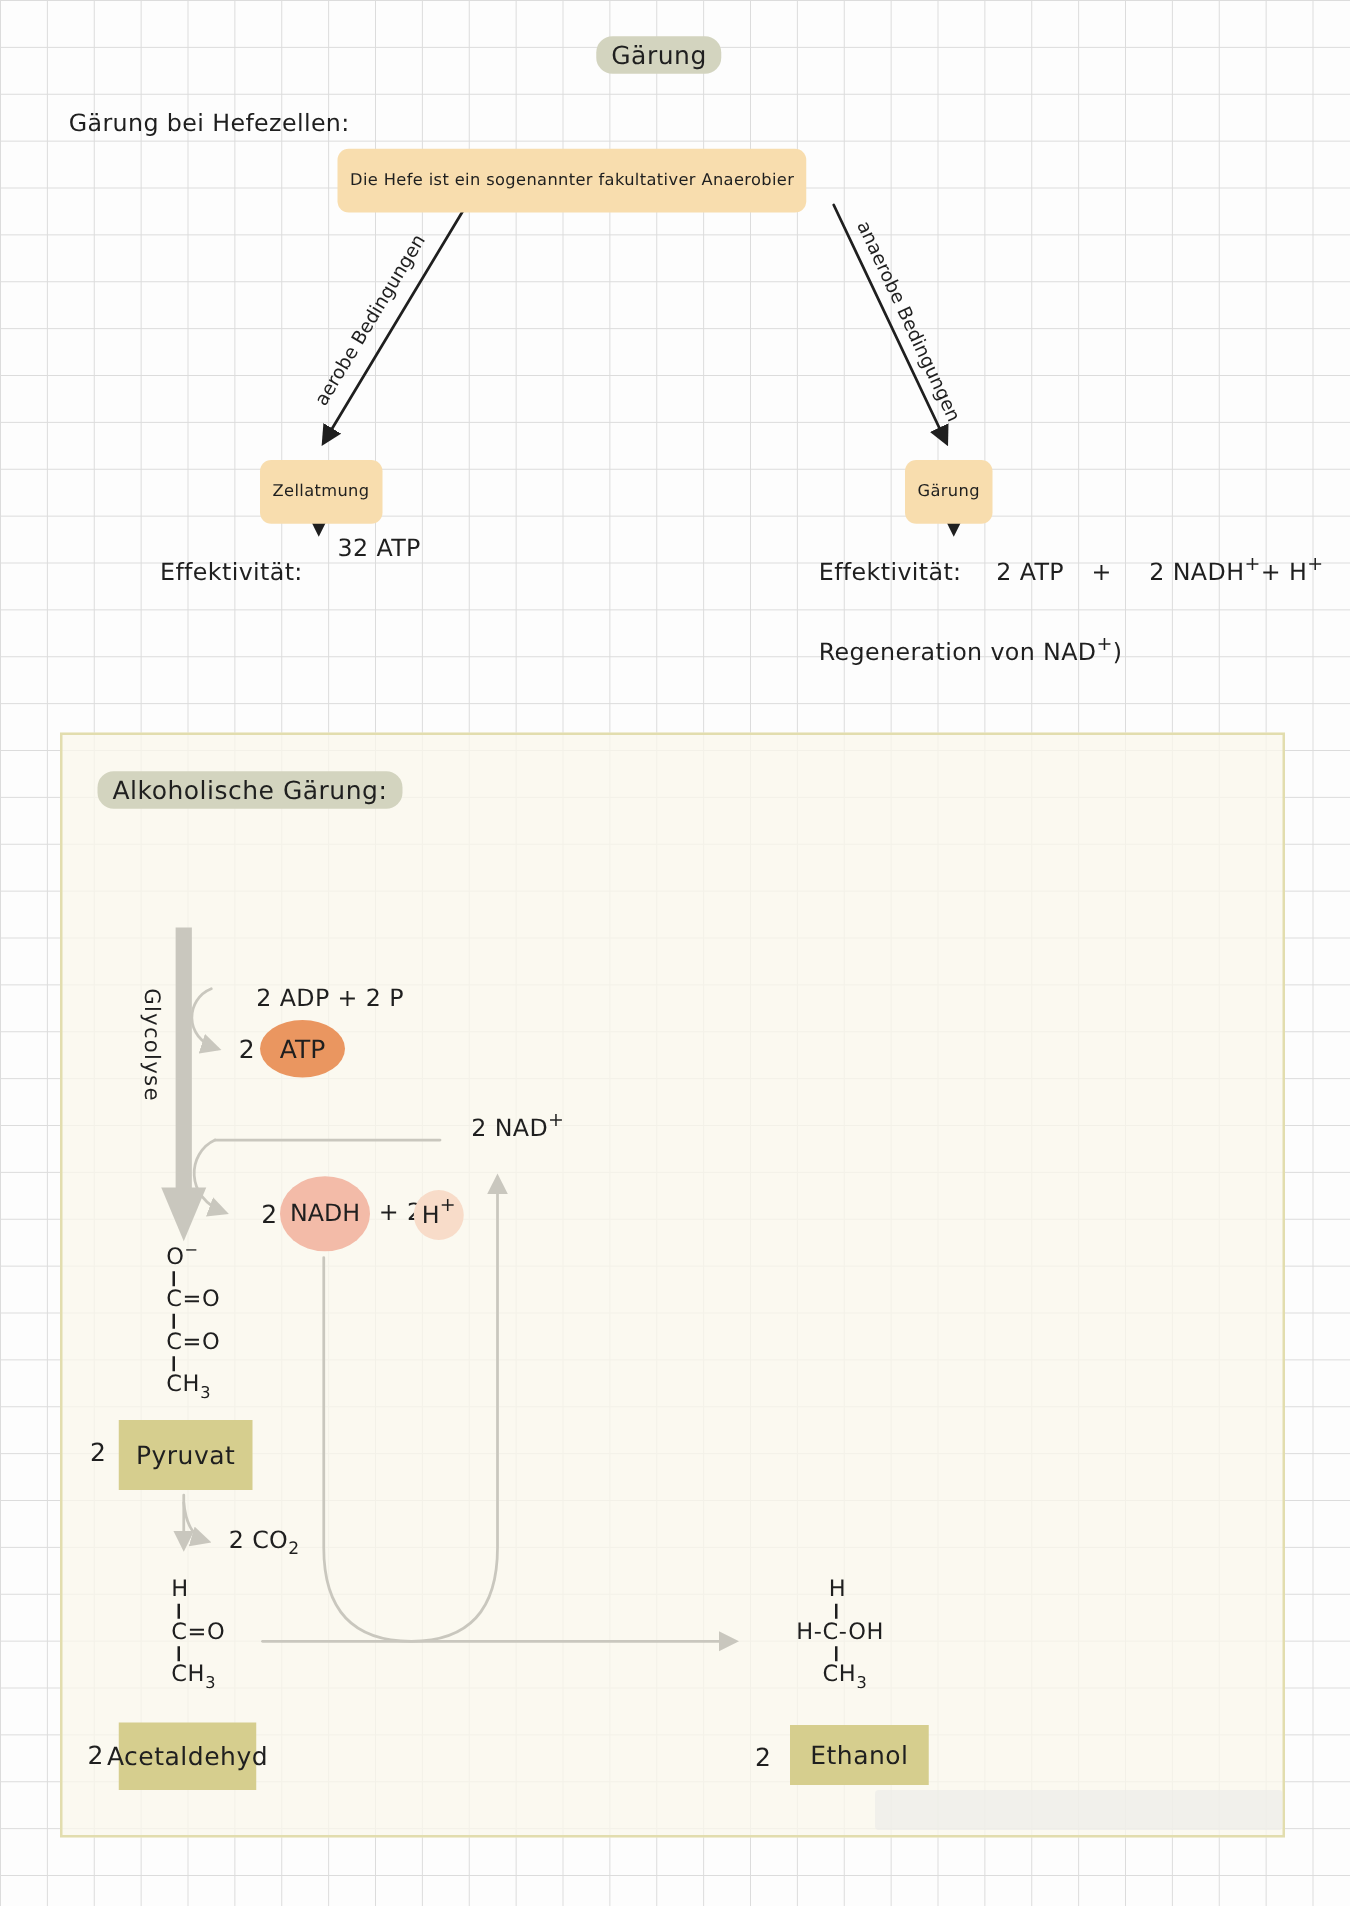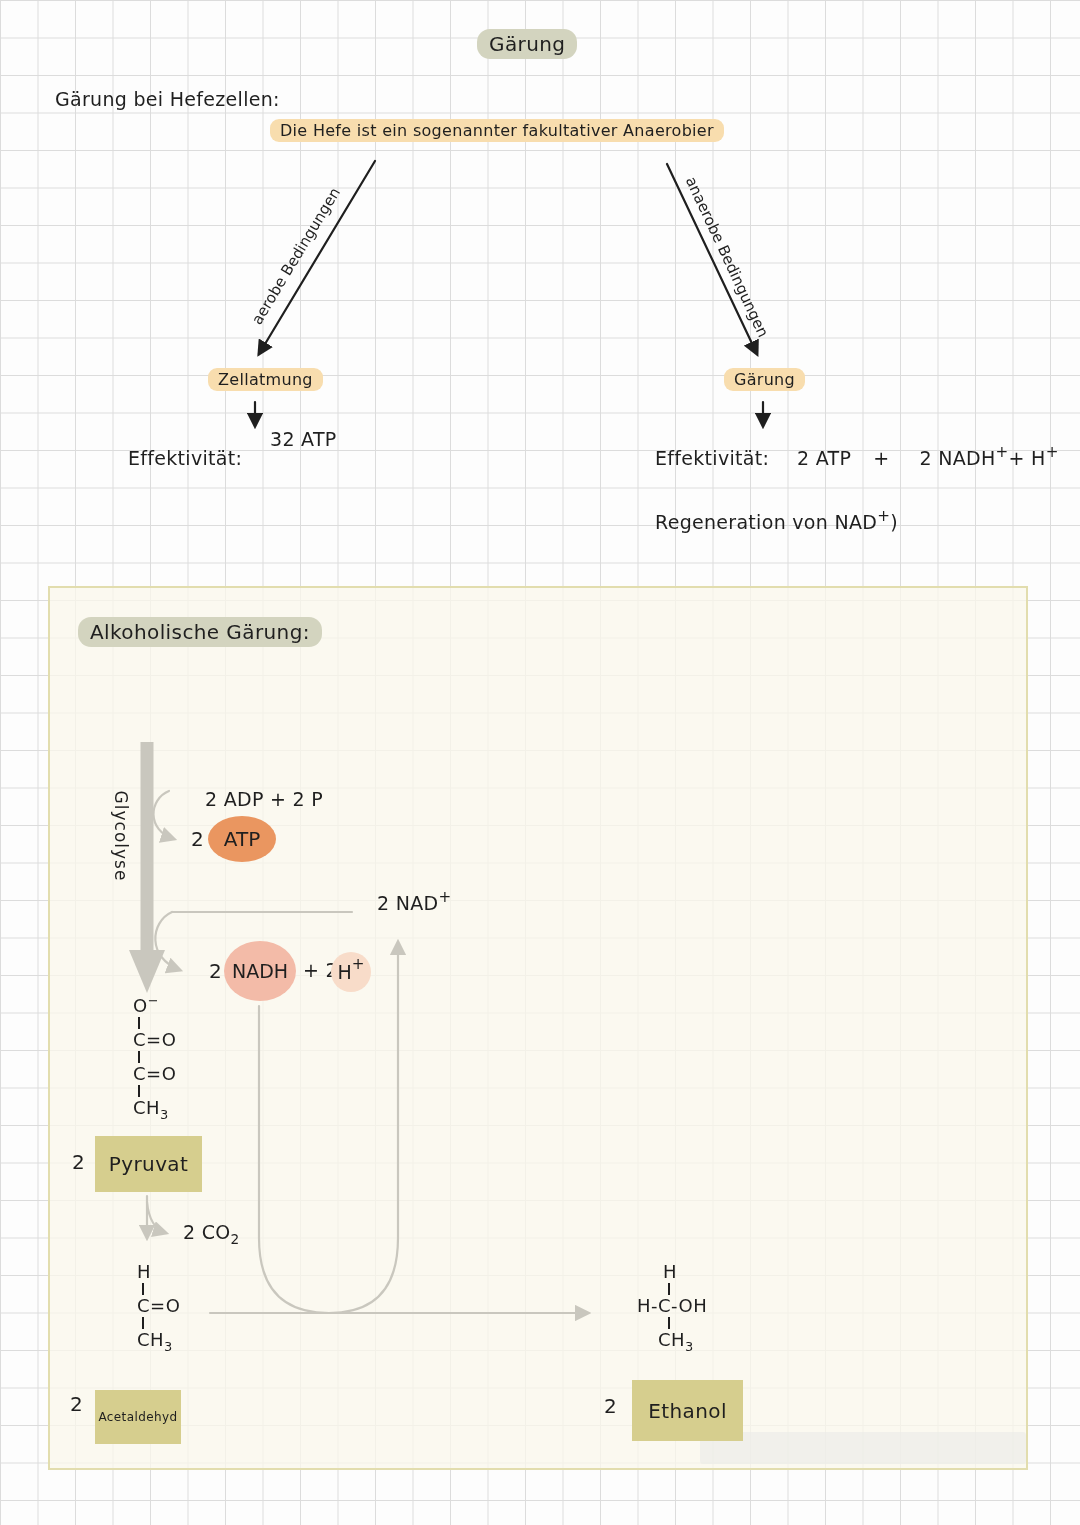"Die Hefe ist ein sogenannter" .pill-orange { font-size: 16px -> 13px; padding: 2px 10px -> 18px 10px }
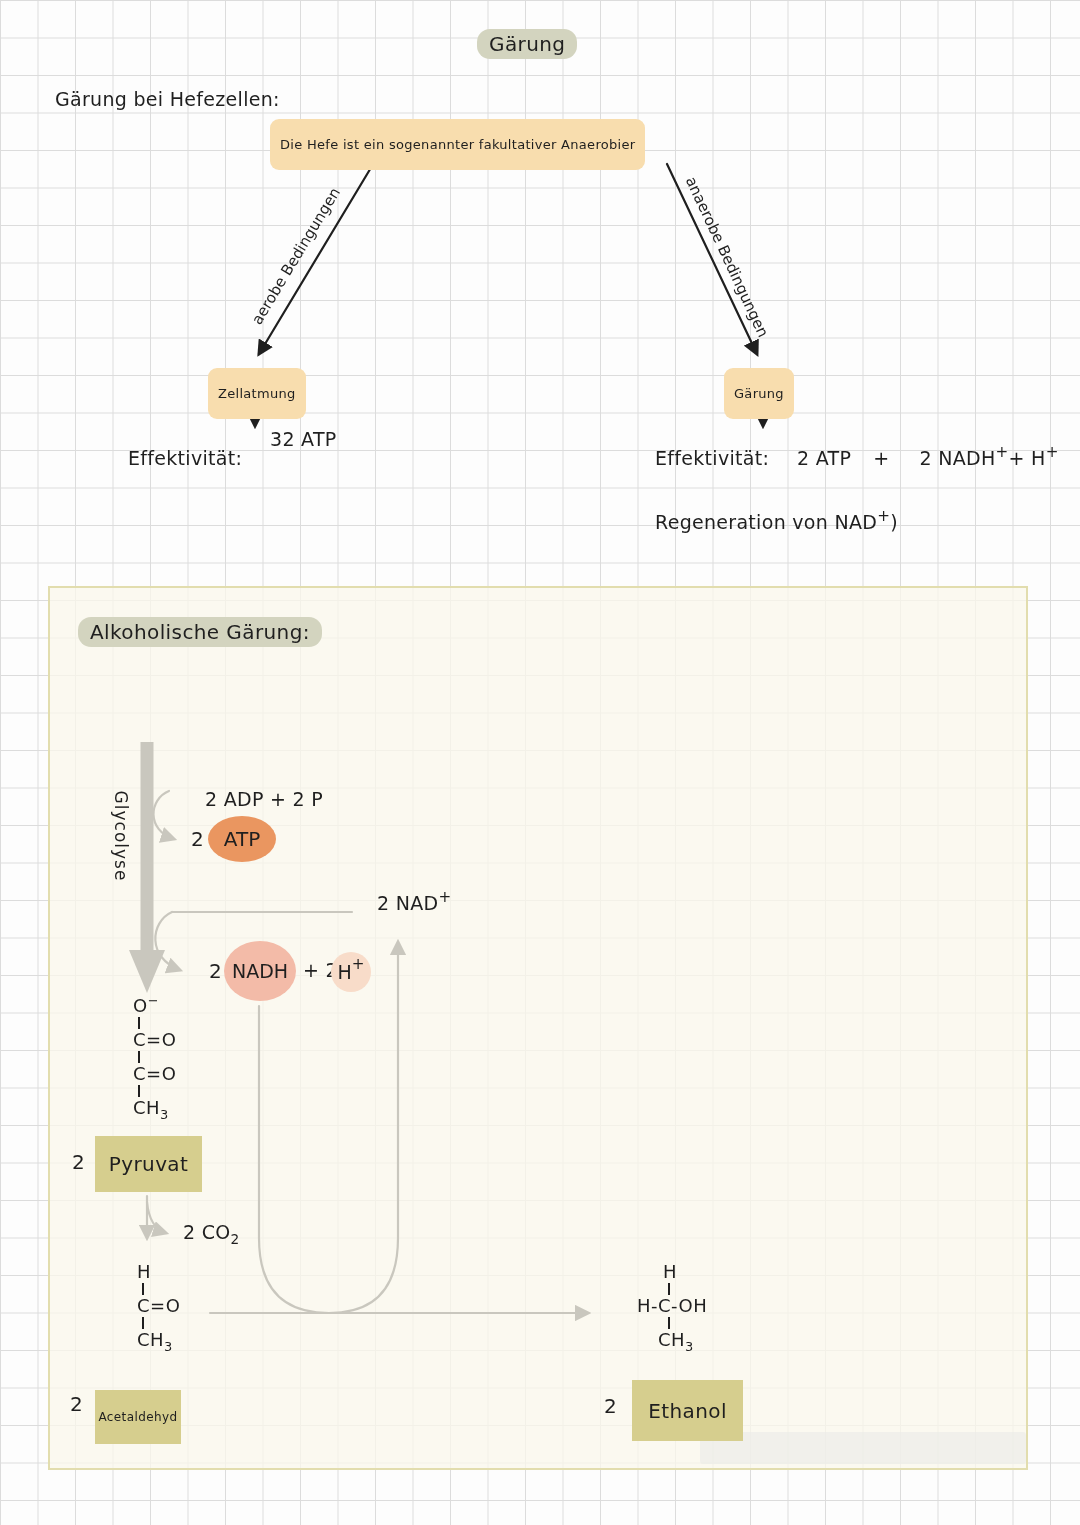"Acetaldehyd" div.olive-box { font-size: 12px -> 20px; margin-top: 12px -> none; width: 86px -> 110px }
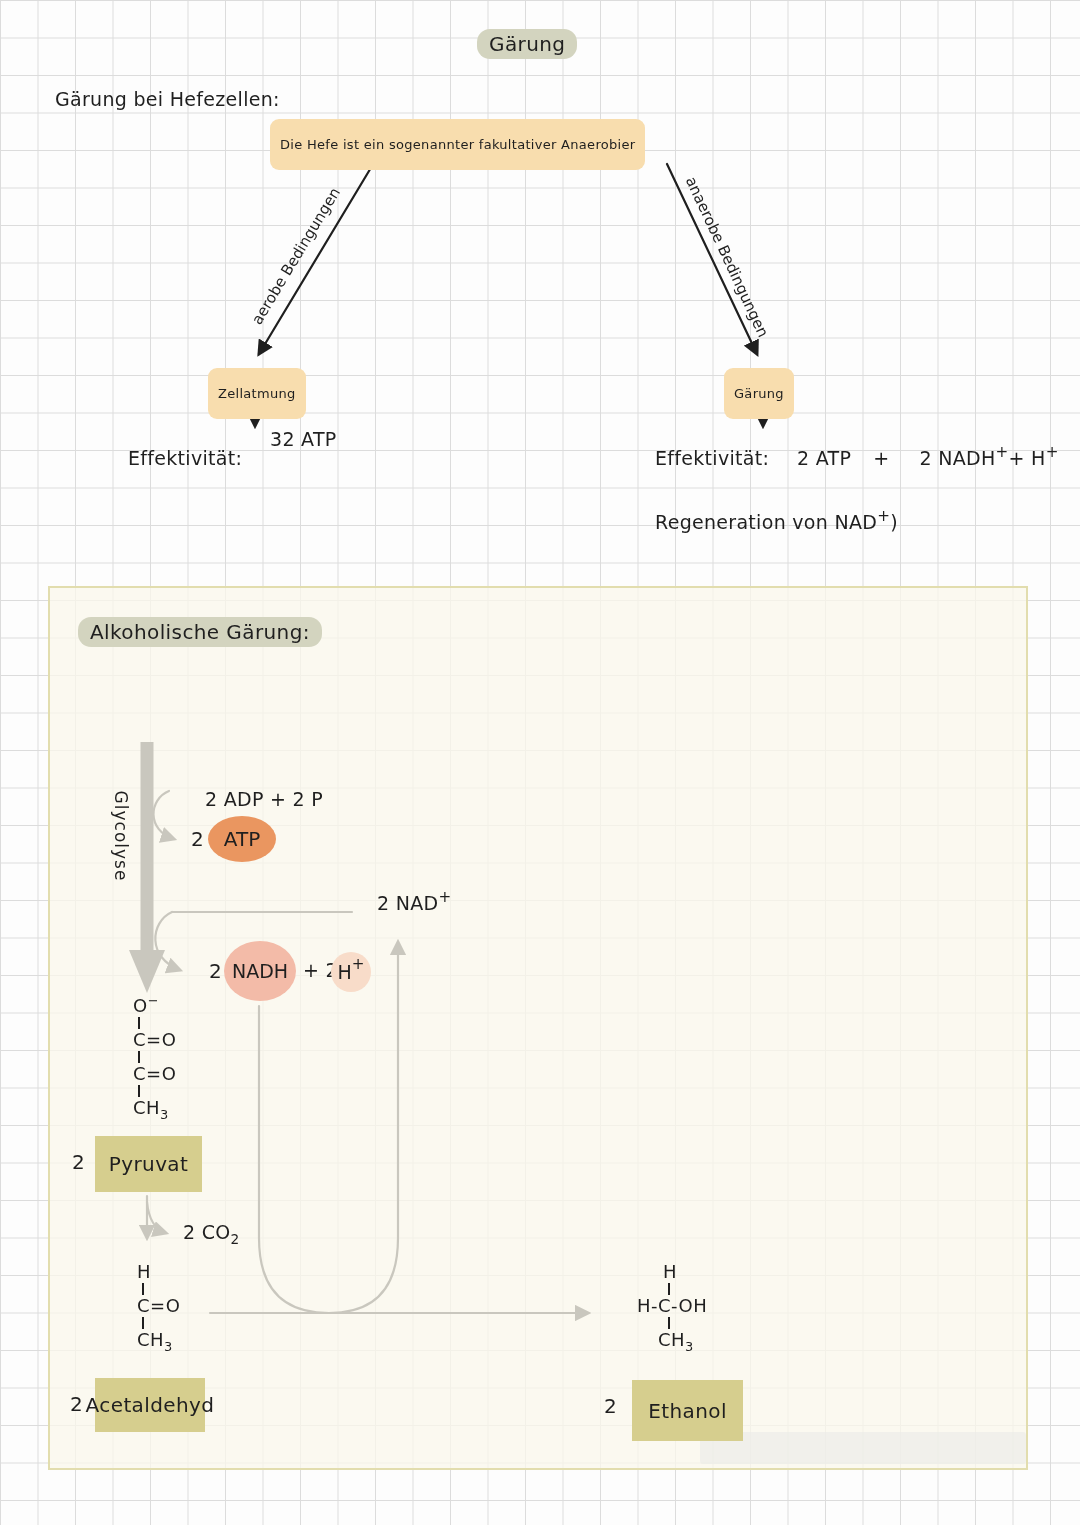"Ethanol" div.olive-box { height: 61px -> 48px }
